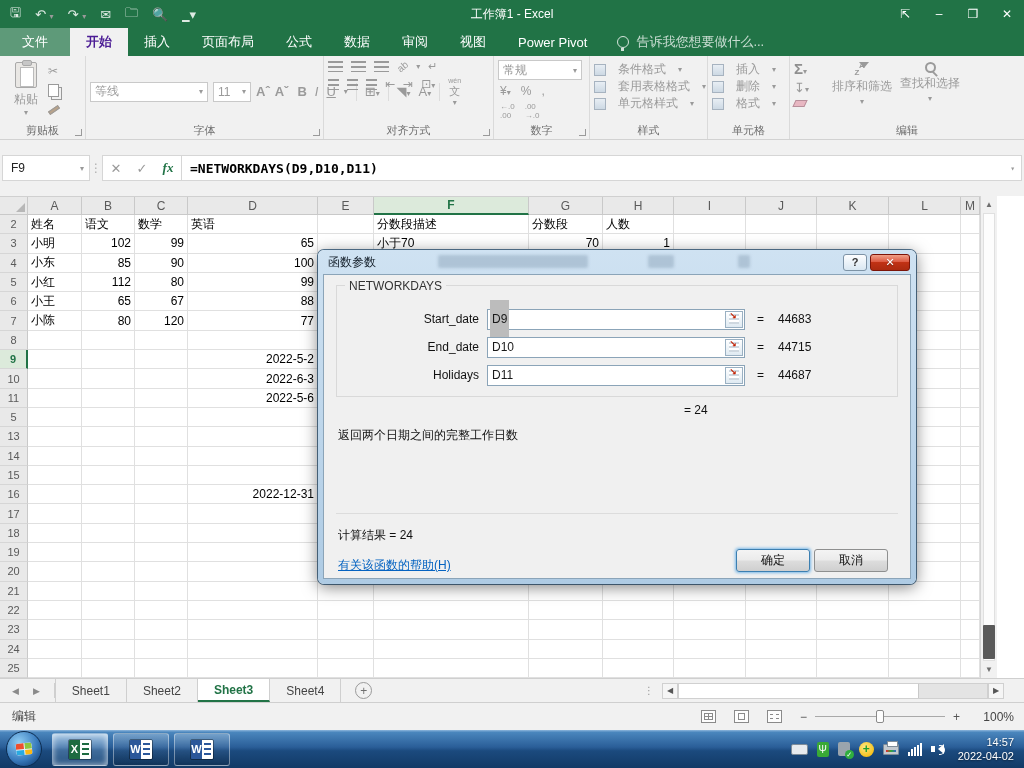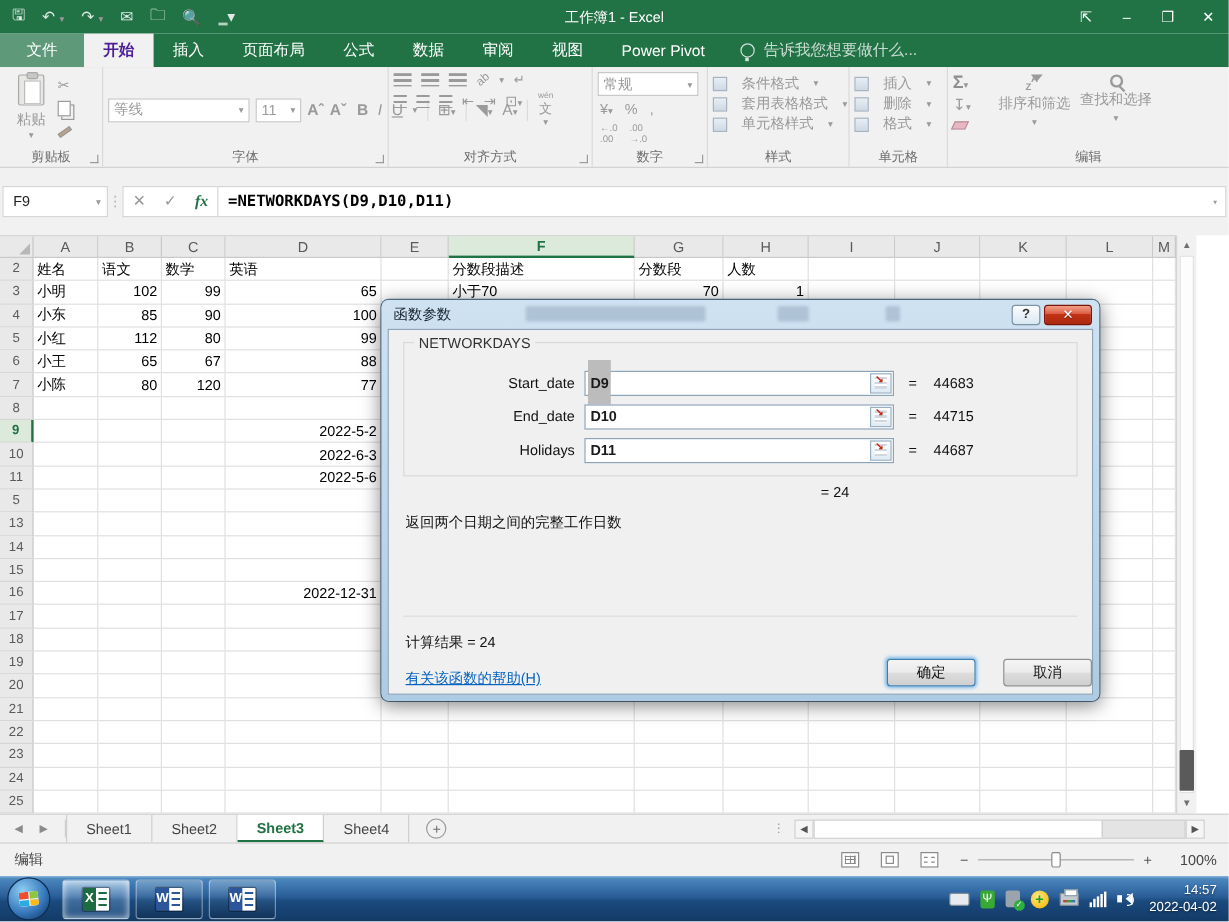"D9" .argval { font-weight: bold -> none }
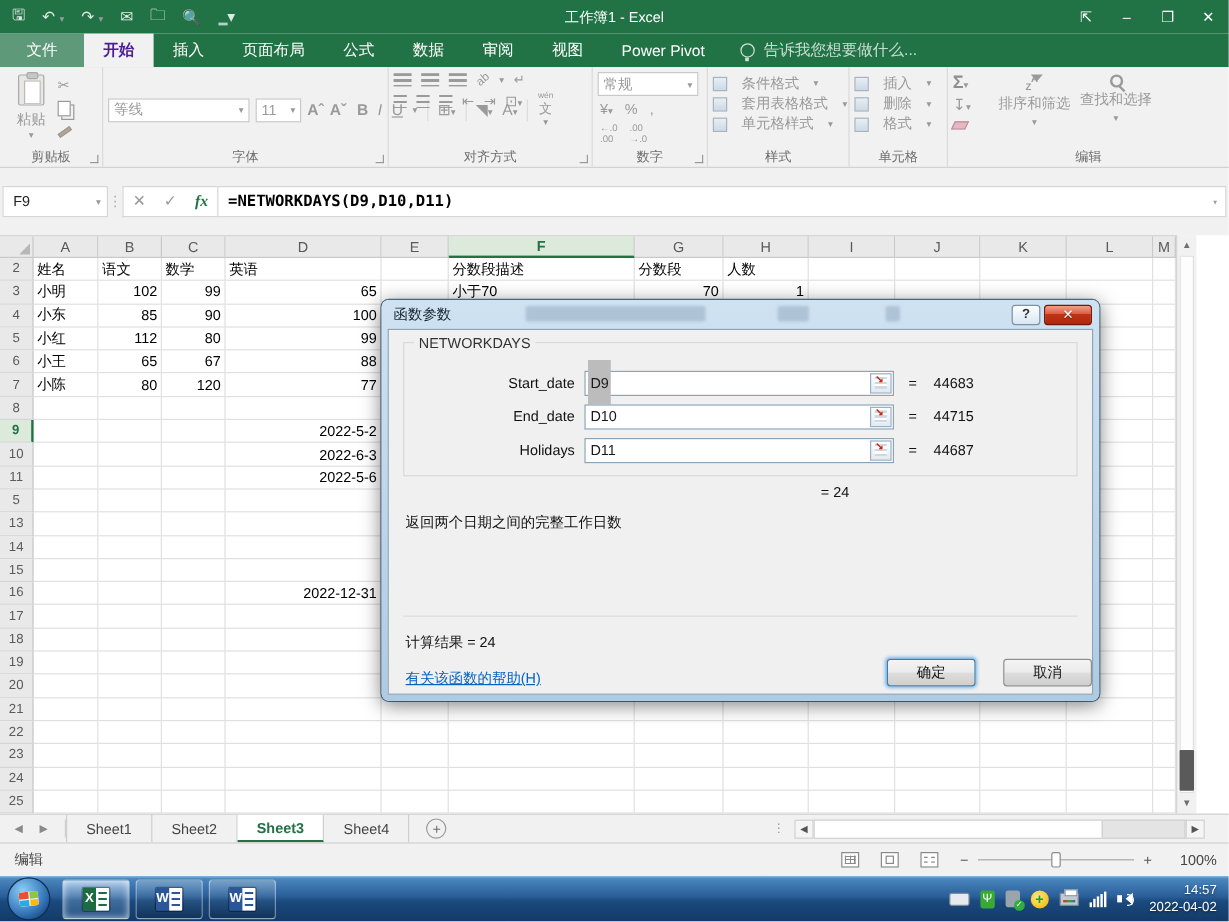"确定" .dlg-btns { gap: 23px -> 4px; right: 0 -> 22px }
